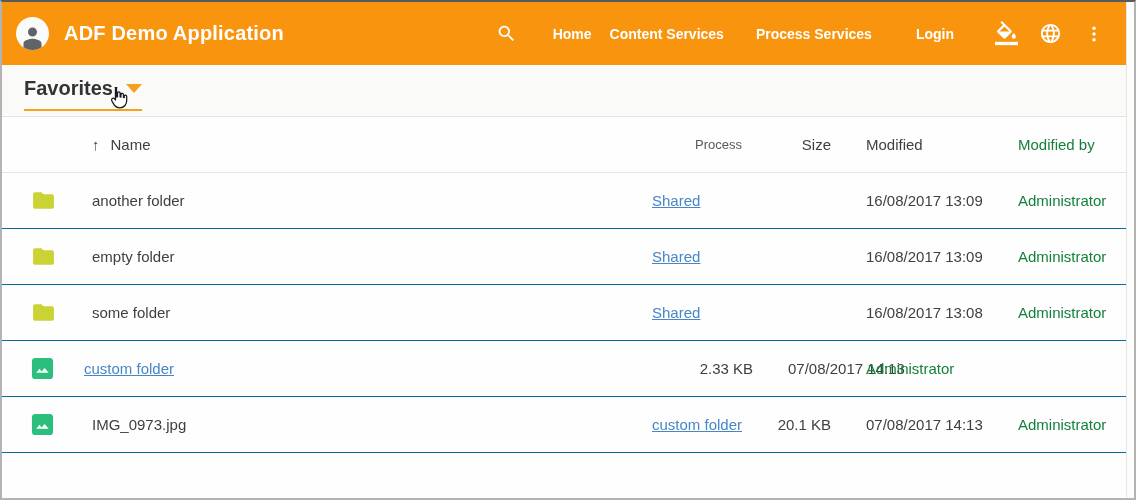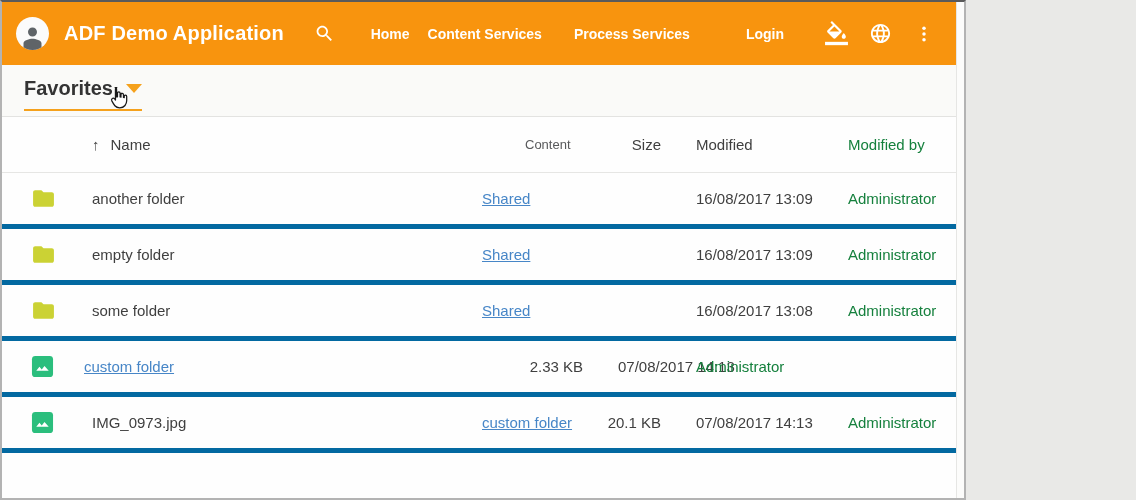"ADF Demo Application" .frame { width: 966px -> 1136px }
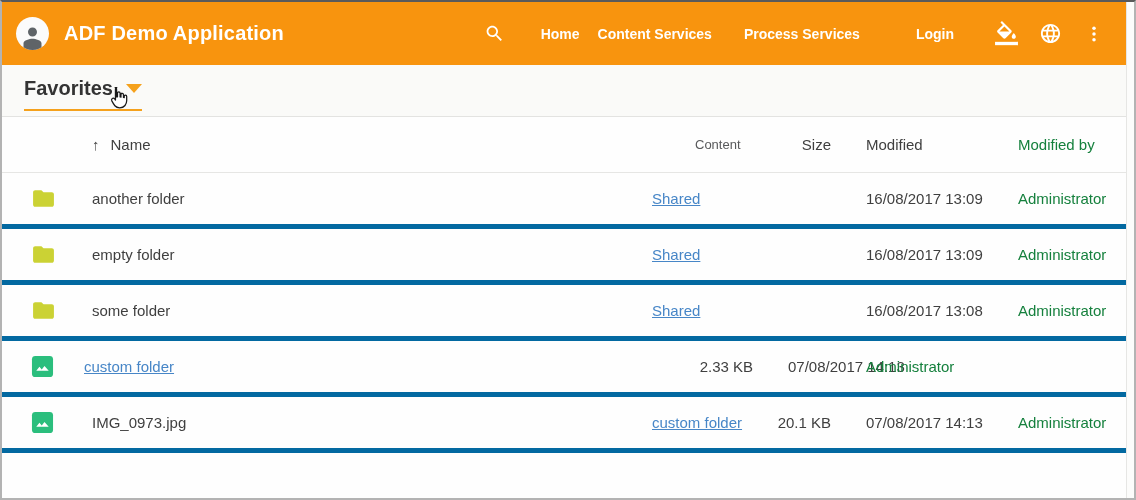"Login" .nav-login { margin-left: 56px -> 44px }
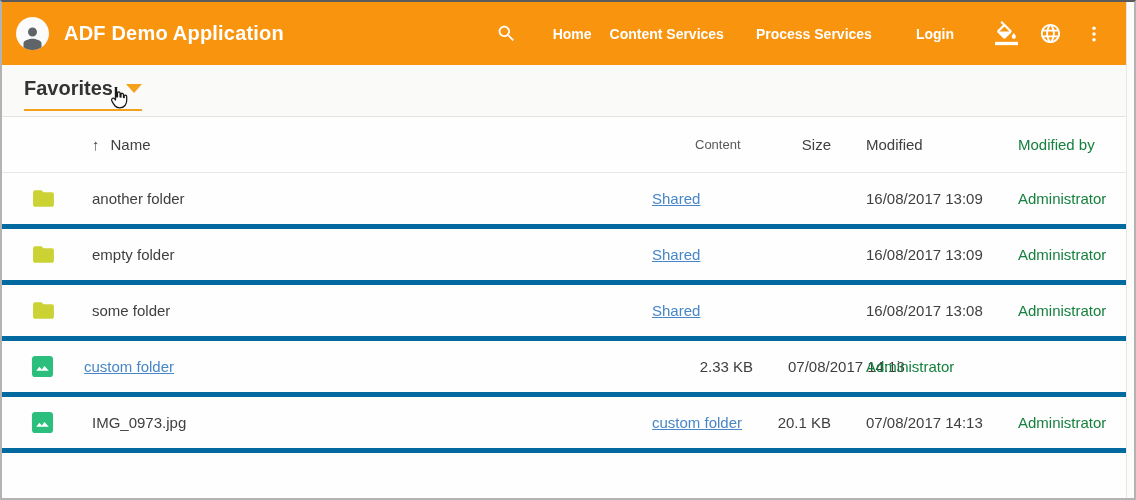"Content" div.head-location { text: Content -> Process }
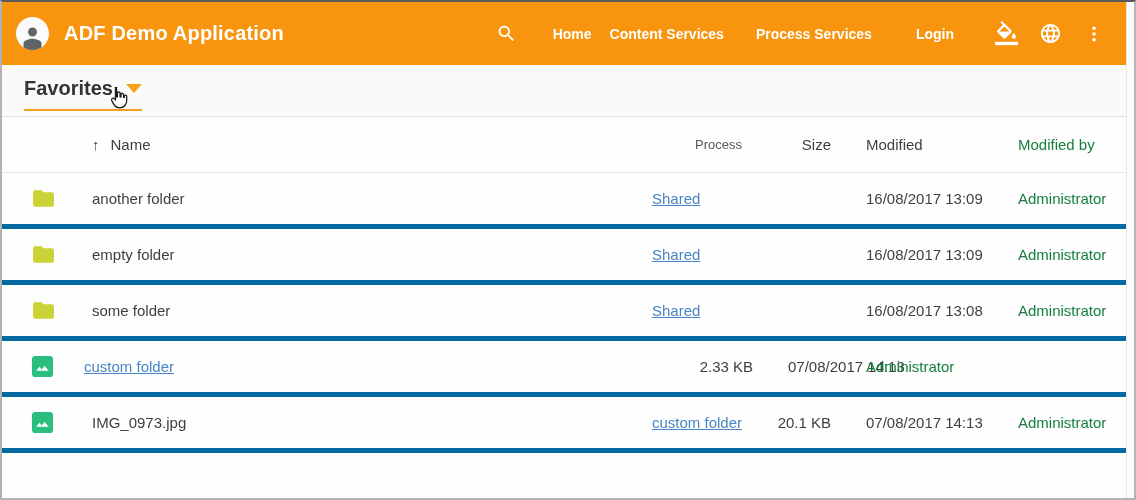"another folder" .dt-row { border-bottom: 5px solid #0369a1 -> 1px solid #0369a1 }
